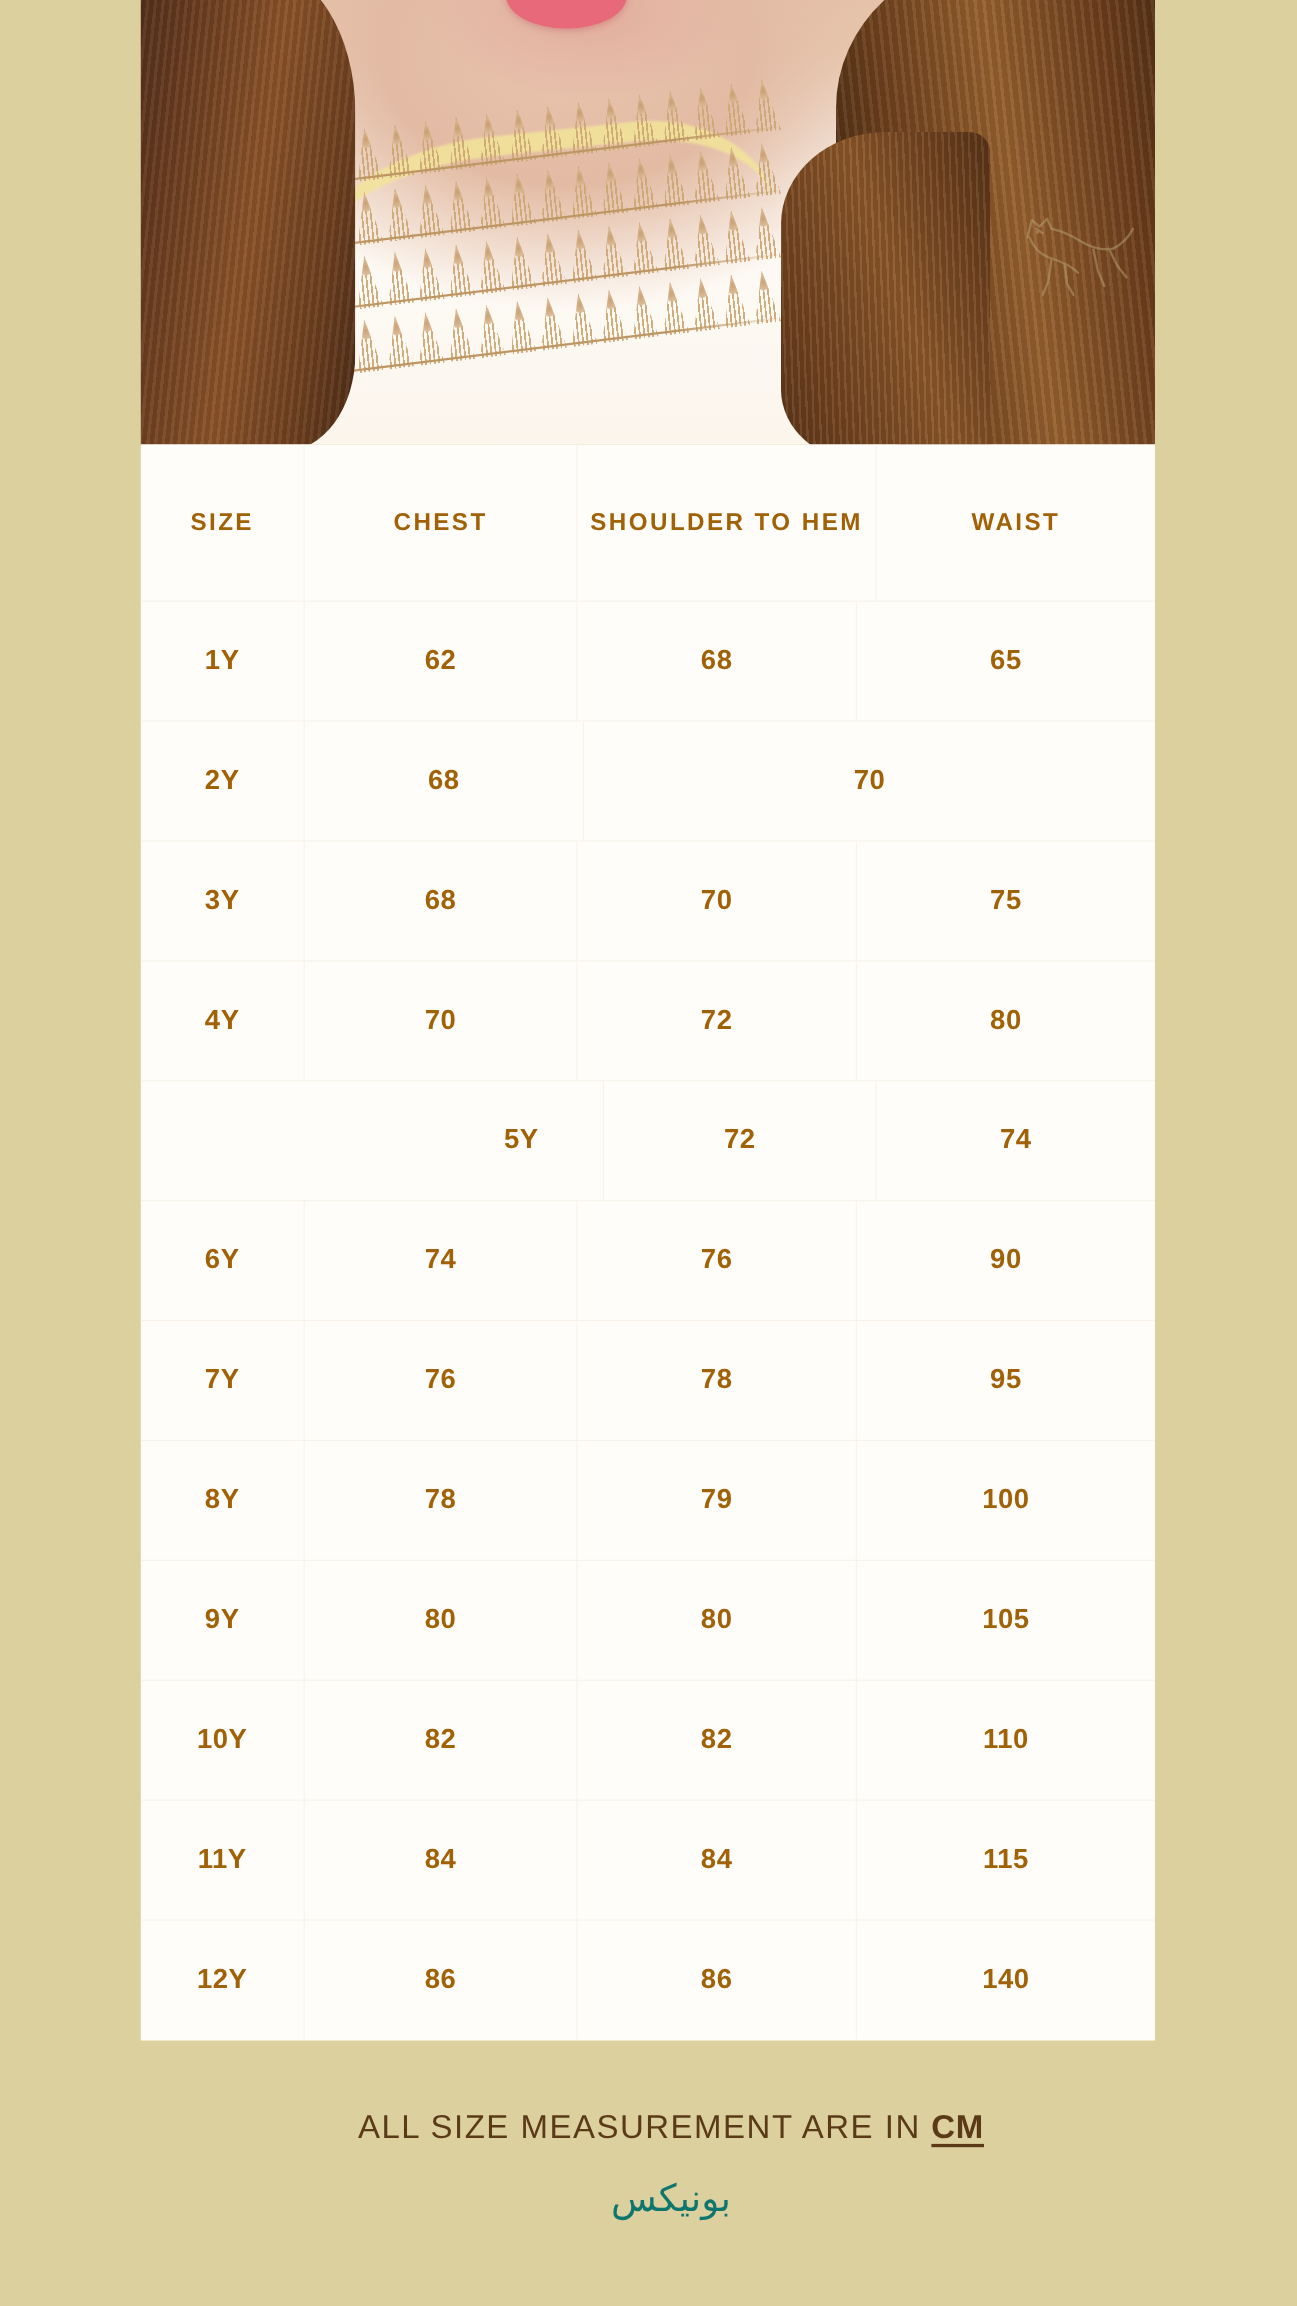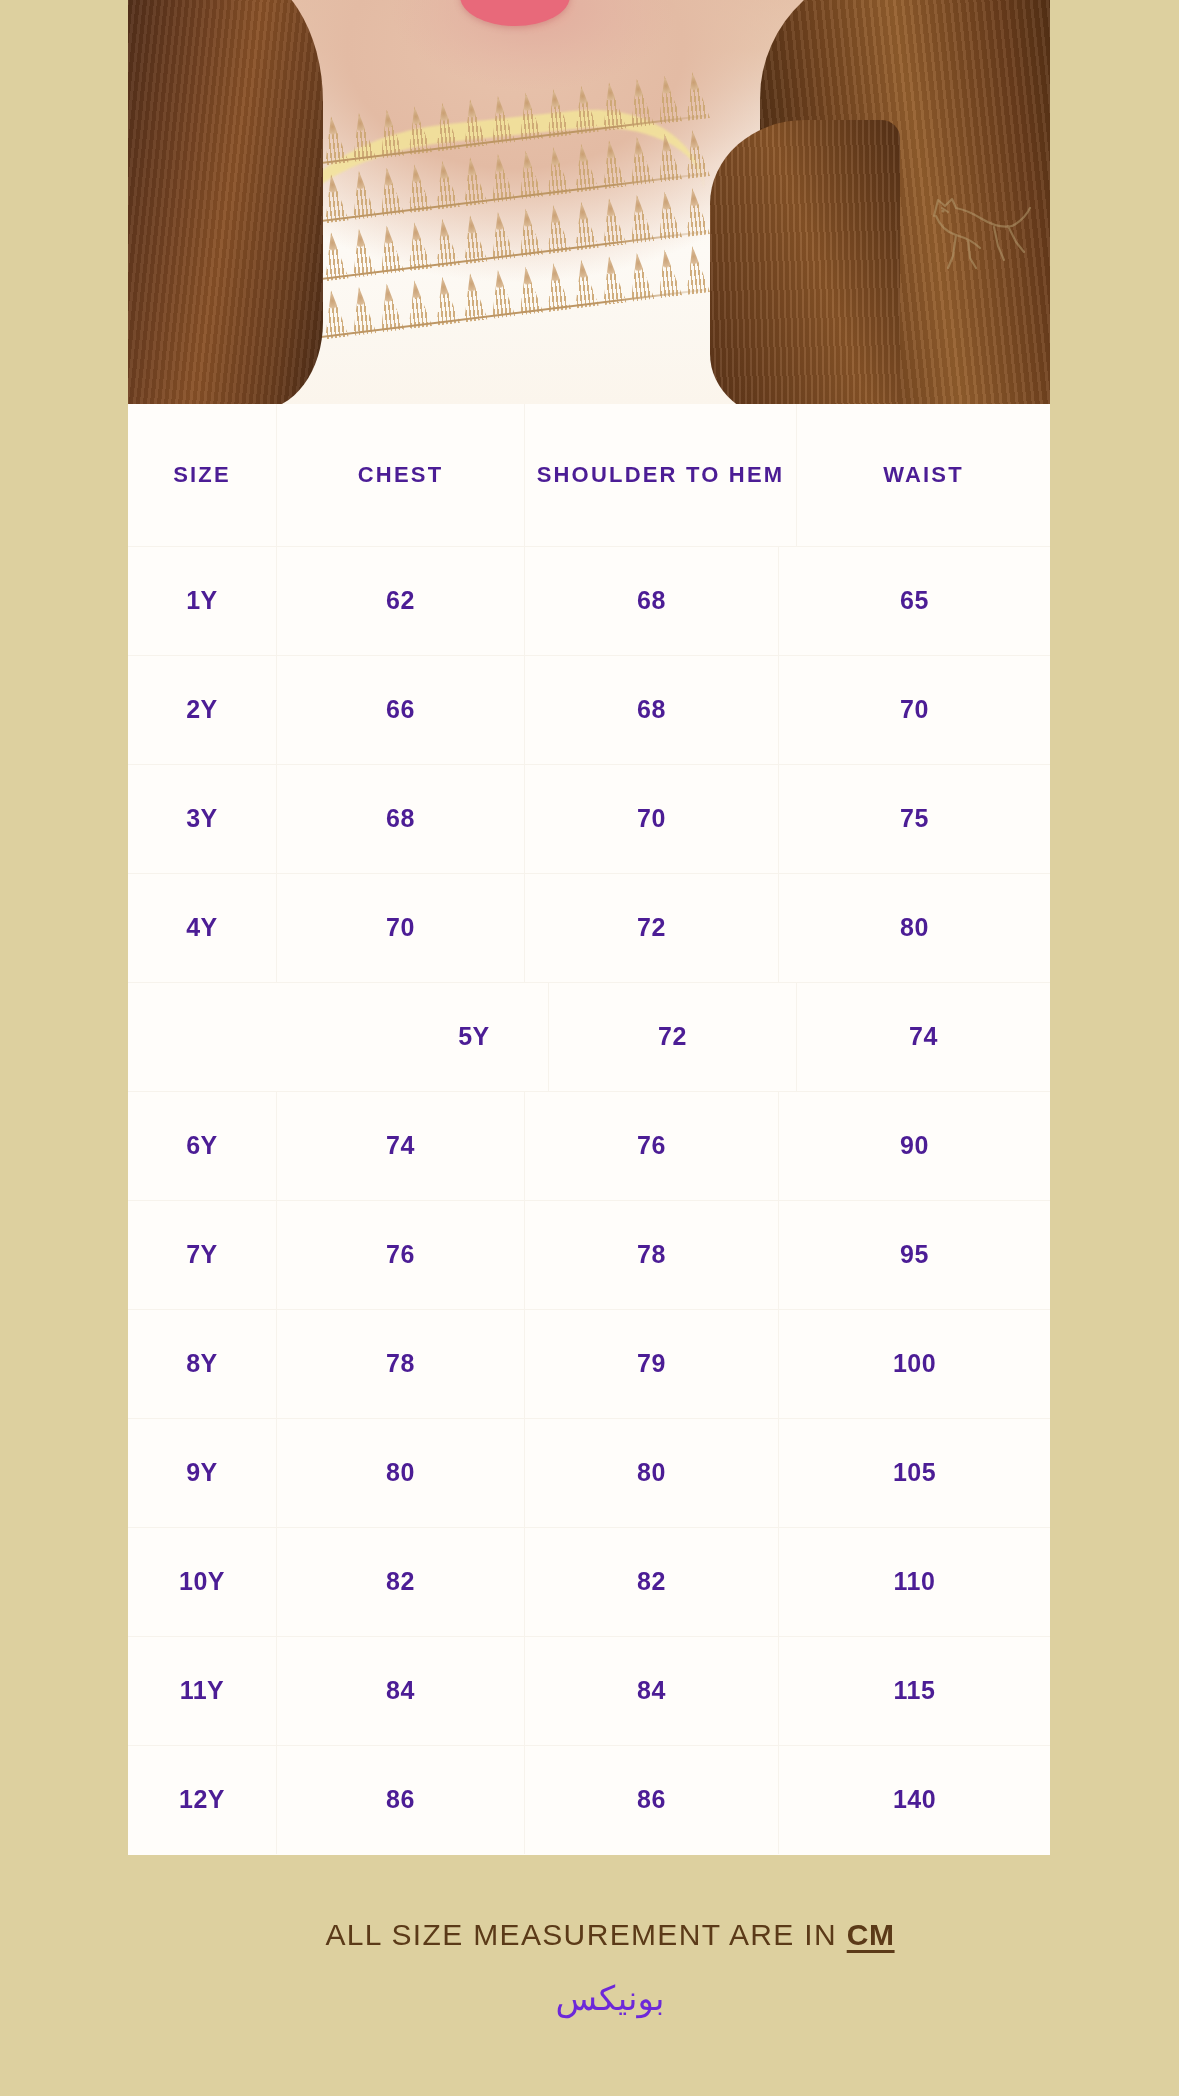"SIZE" .cell { color: #4c1d95 -> #a16207 }
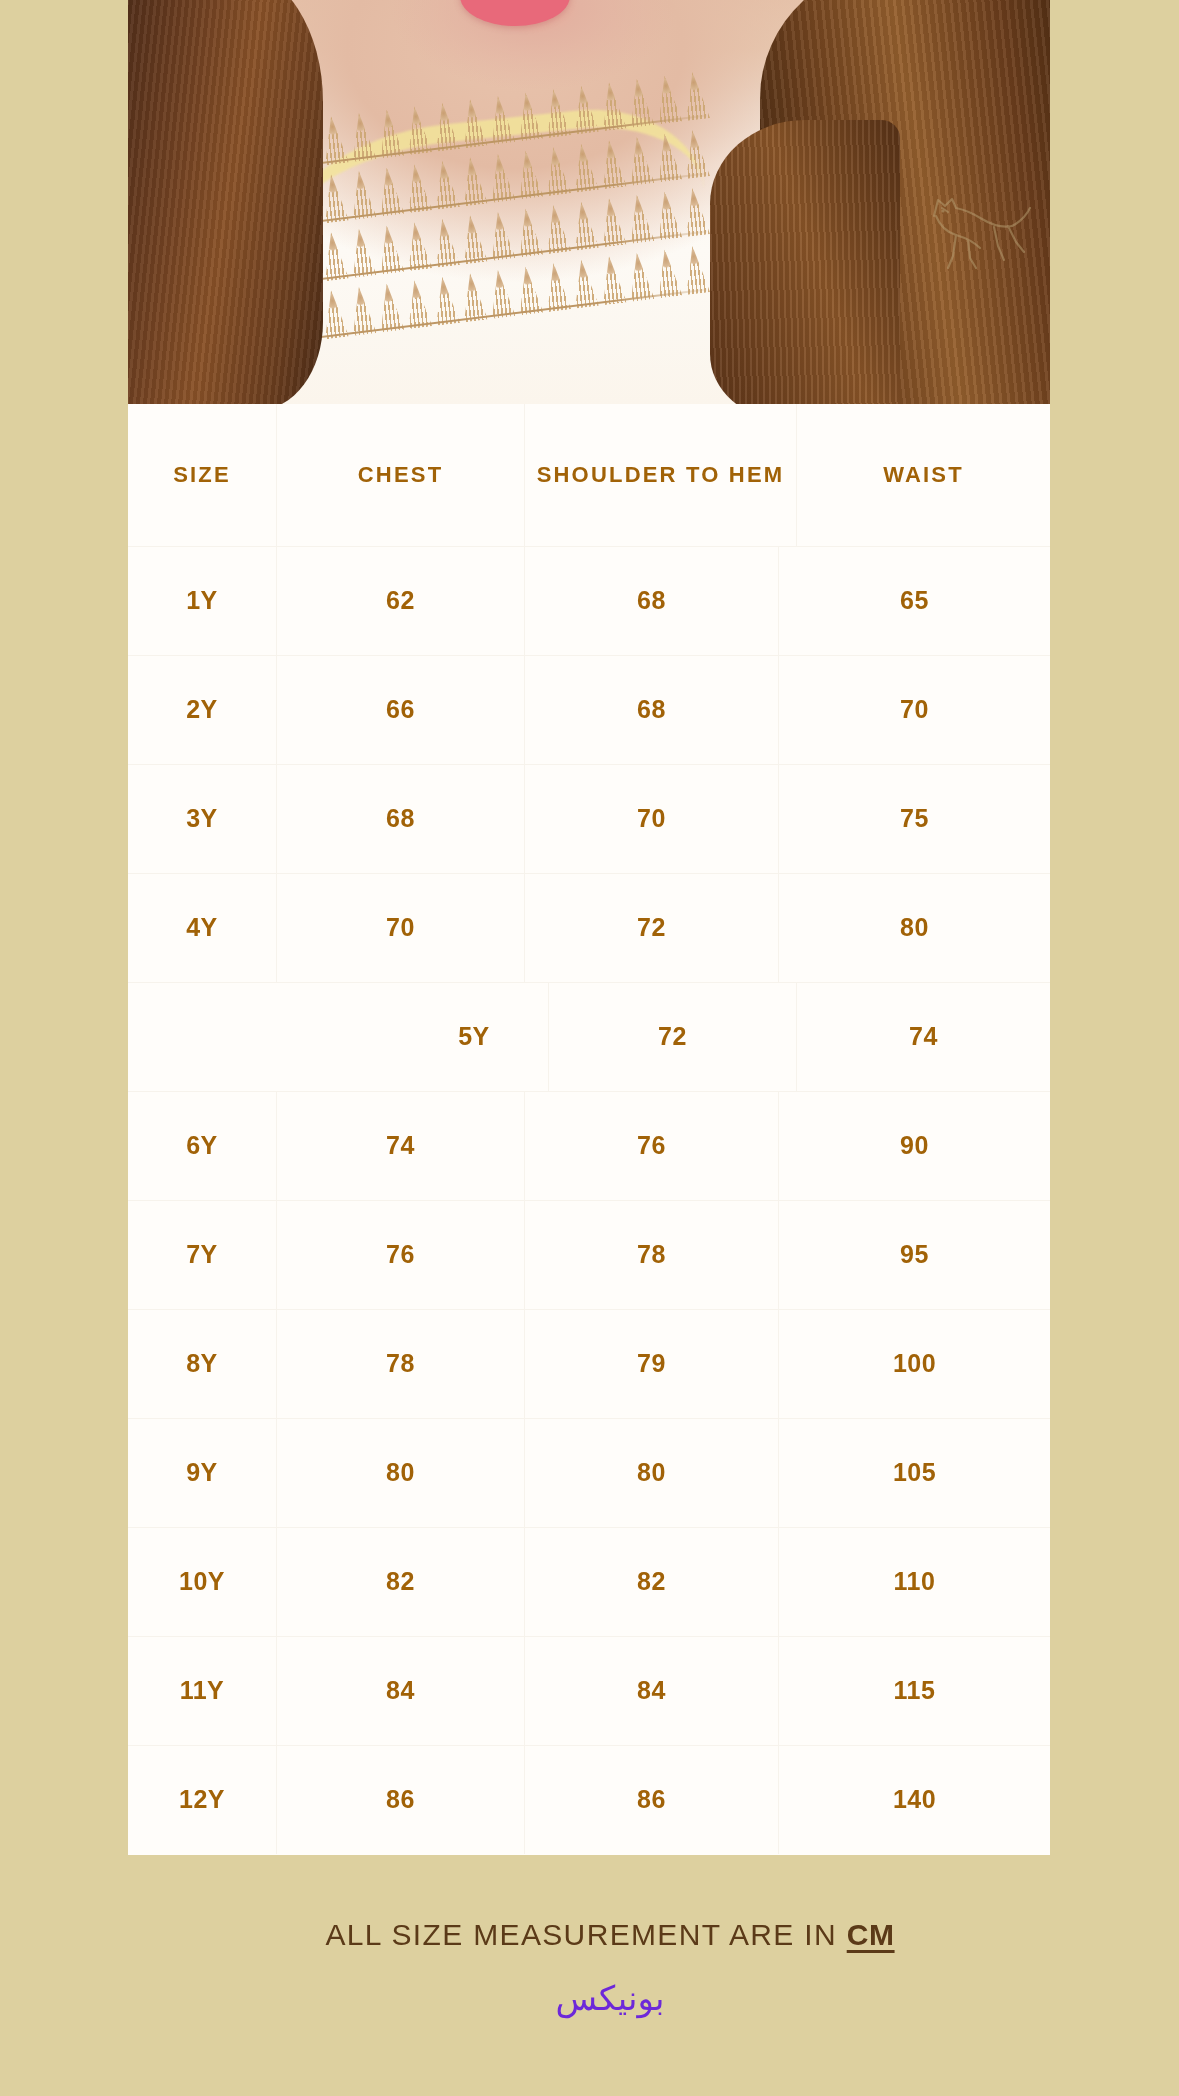"66" div.cell { html: <div>66</div> -> none }
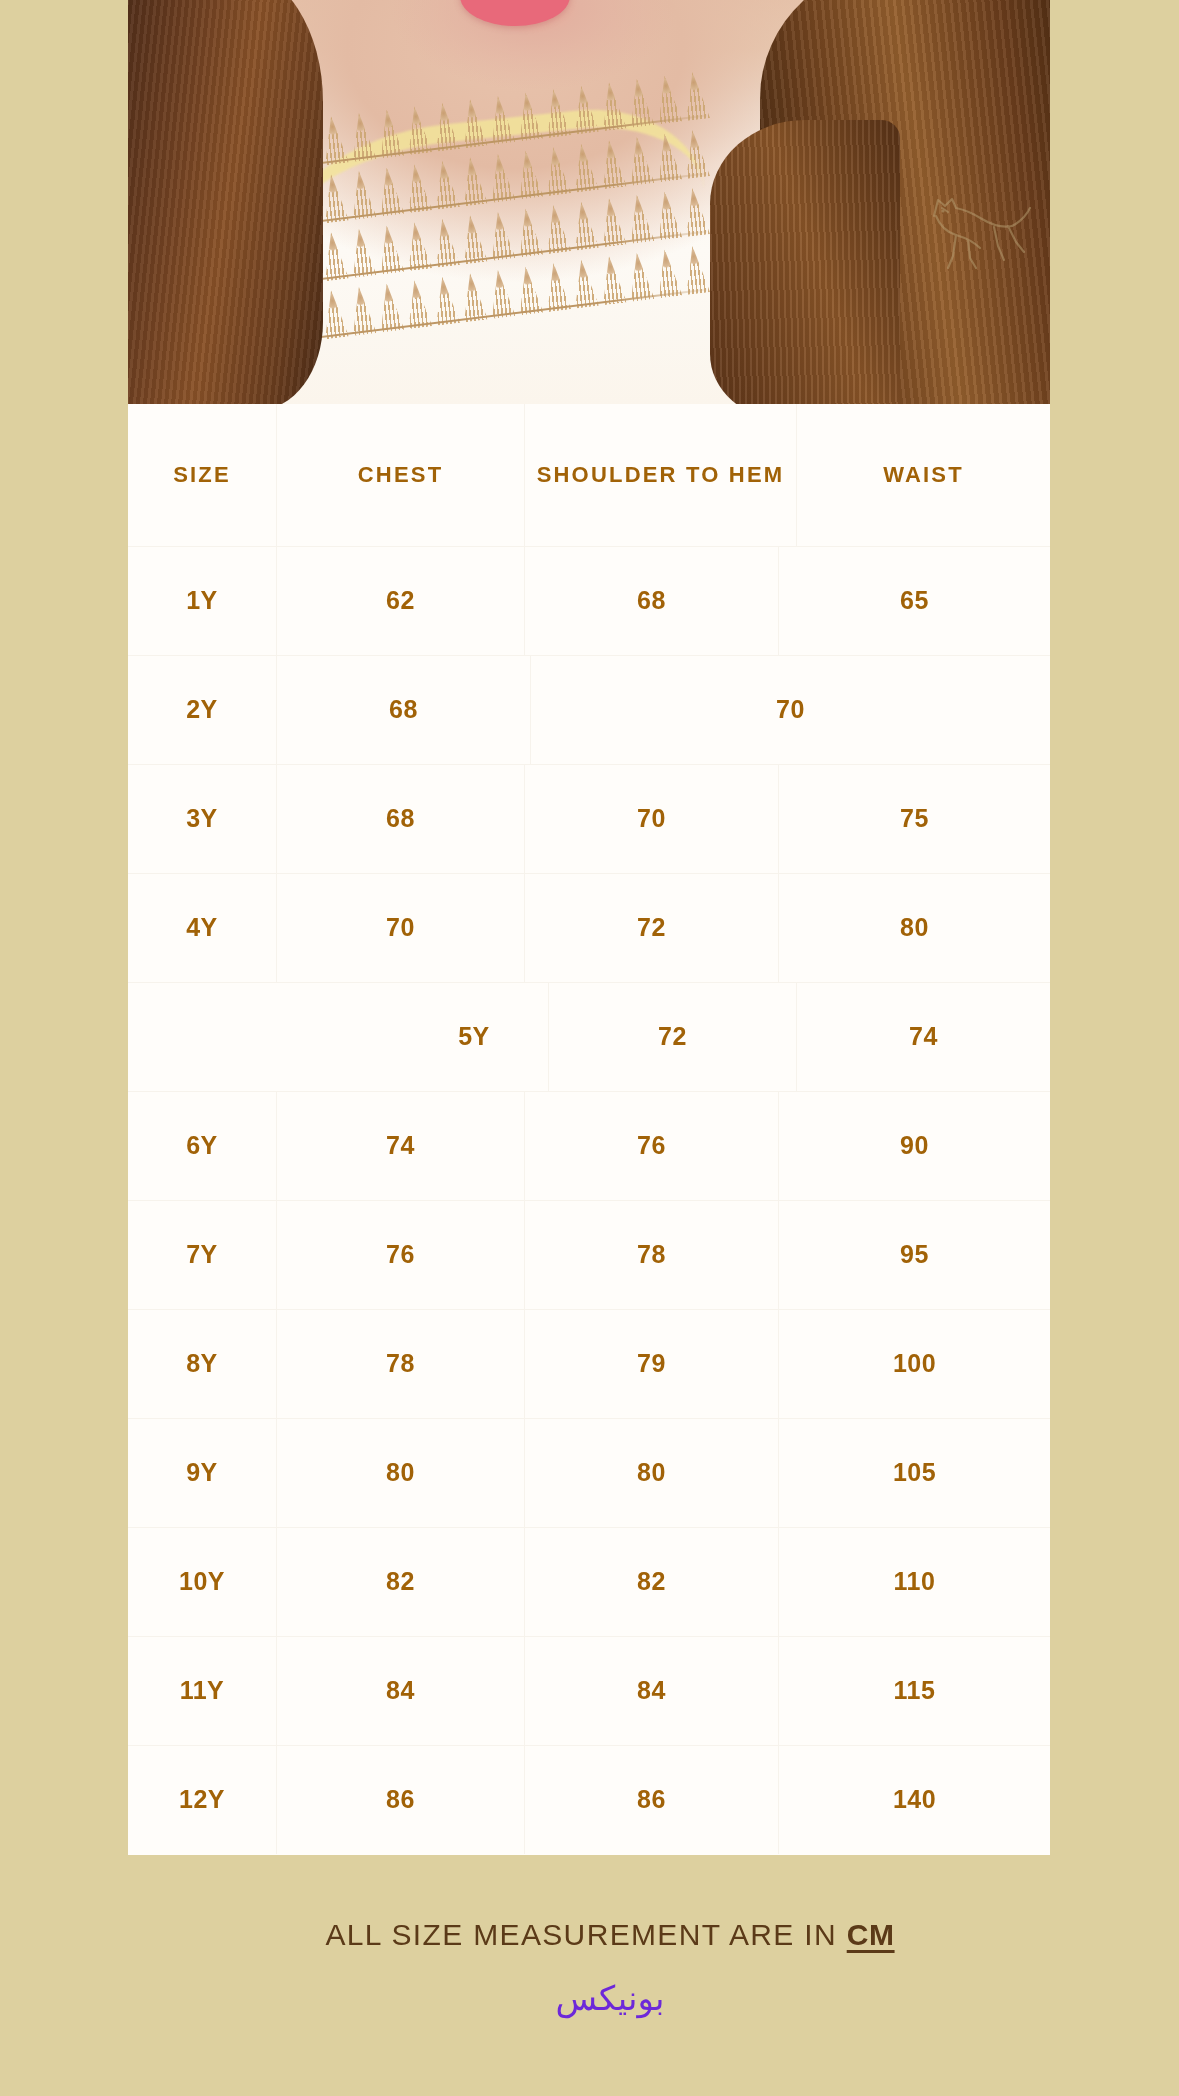"بونيكس" .footer .brand { color: #6d28d9 -> #0f766e }
